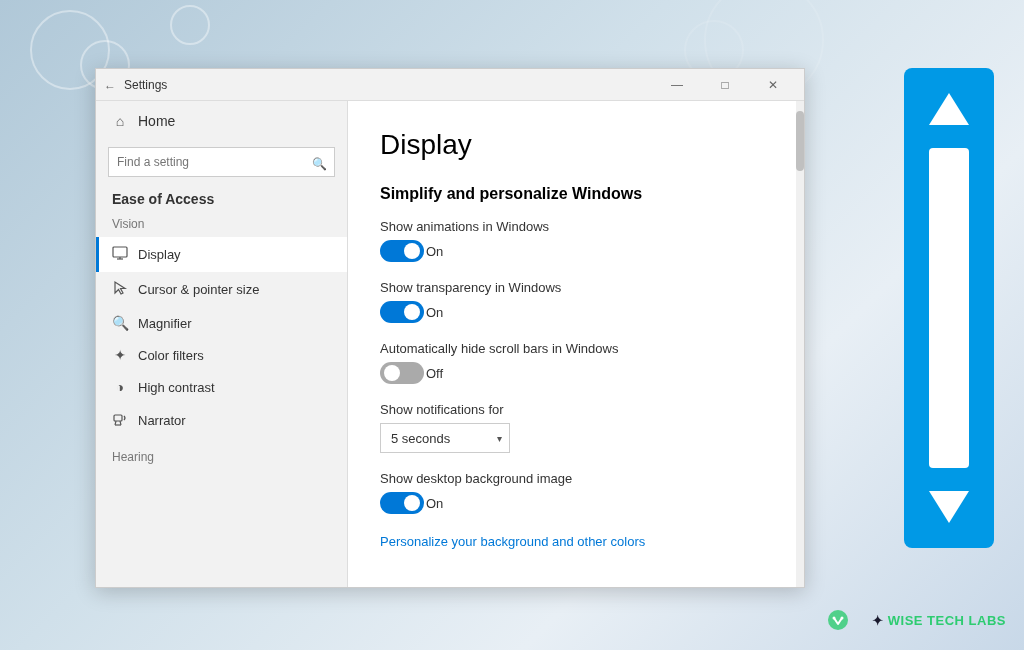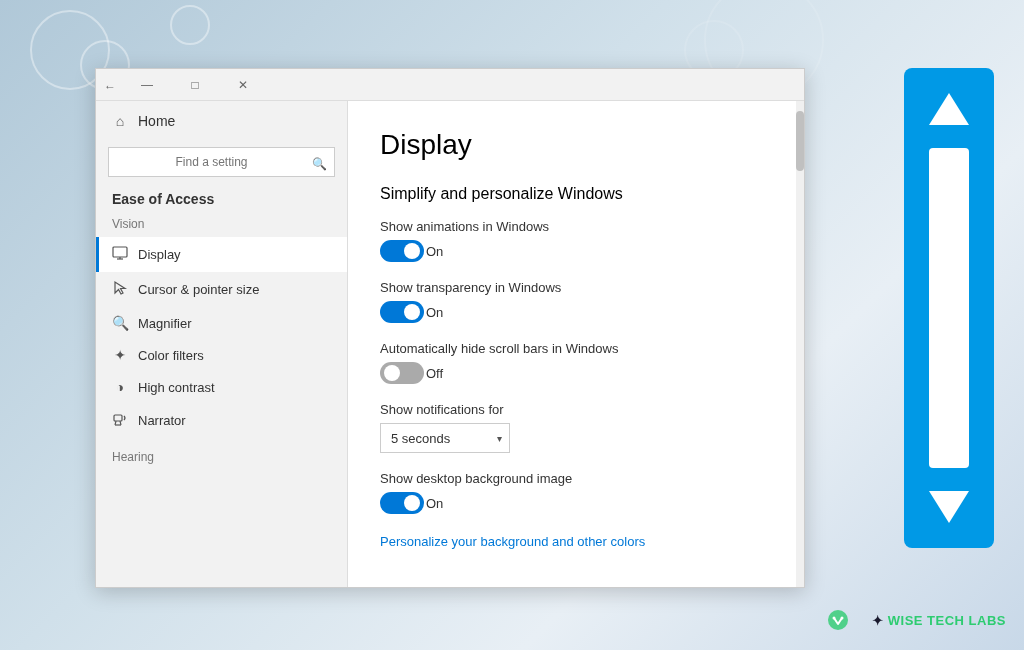"Settings" span.title-bar-title { html: none -> <span>Settings</span> }
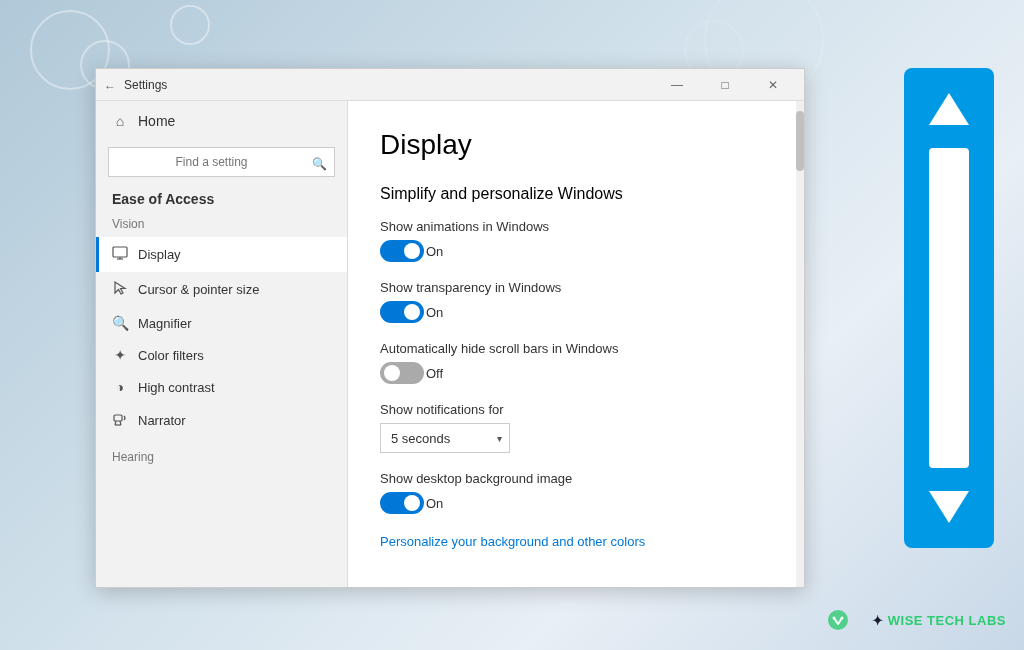"Find a setting" .search-input { text-align: center -> none }
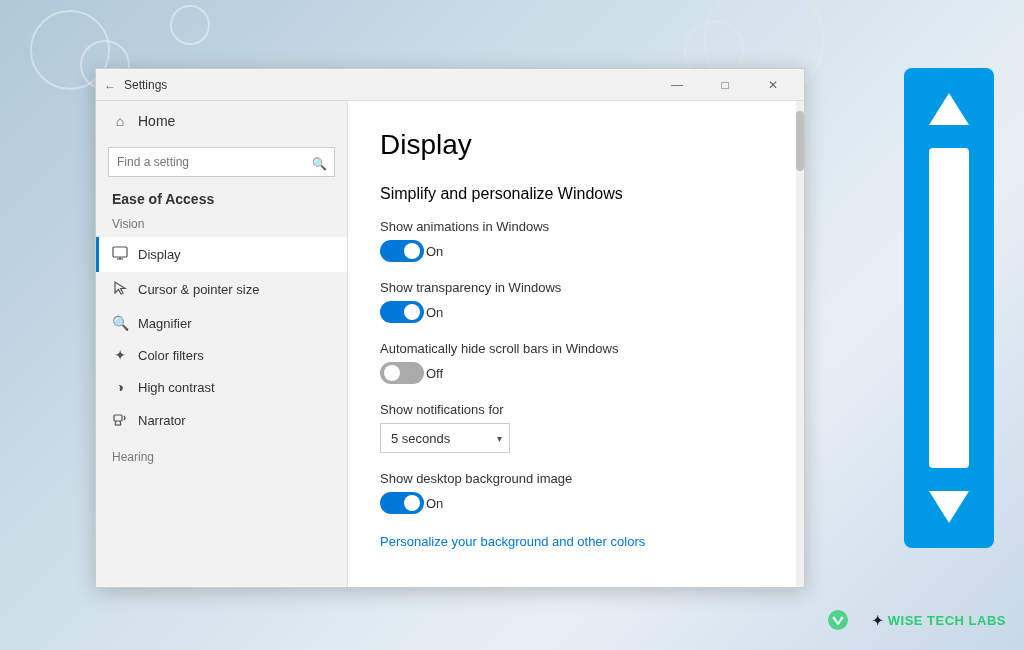"Simplify and personalize Windows" .section-title { font-weight: 400 -> 700 }
